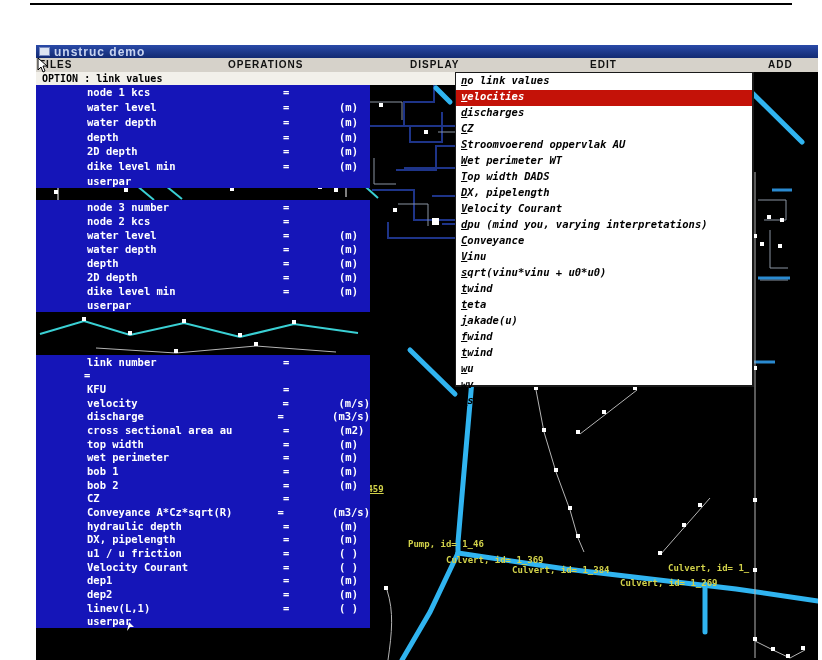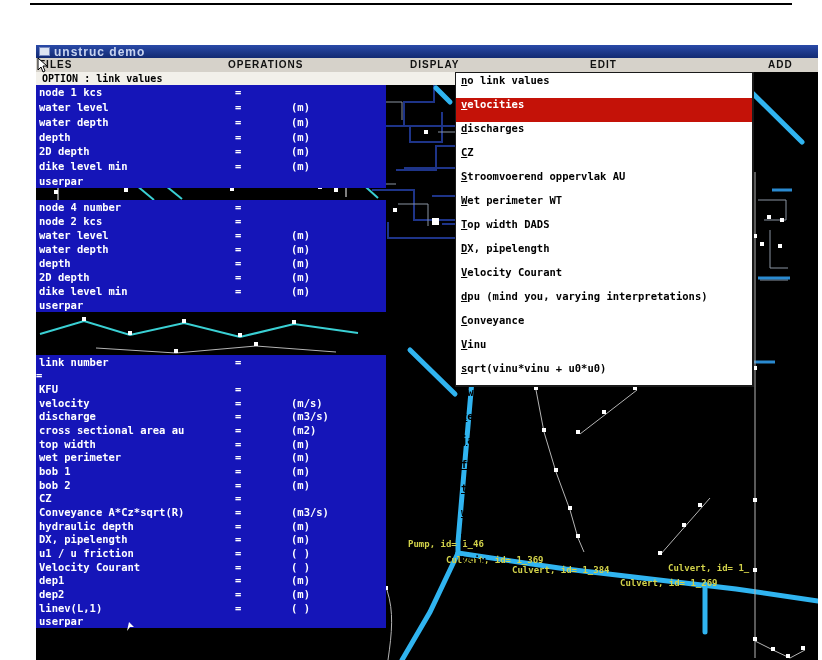"no link values" .menu-row { font-style: none -> italic; height: 24px -> 16px }
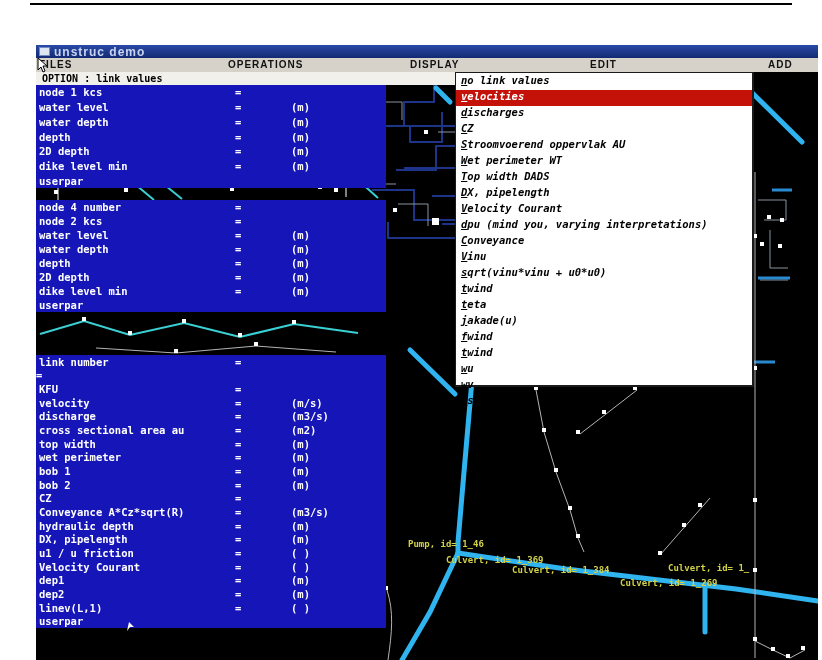"node 1 kcs" .panel { padding-left: none -> 48px; width: 350px -> 286px }
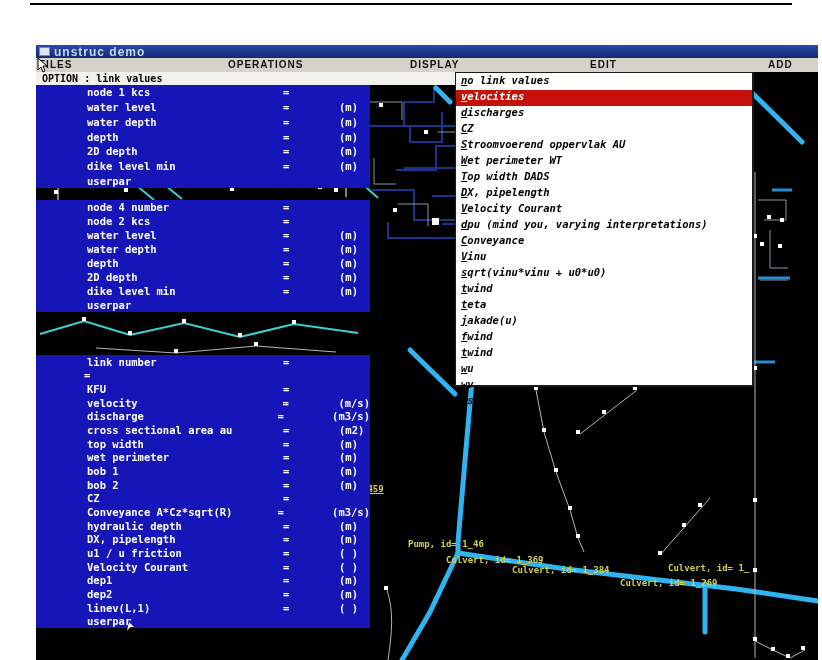"node 4 number" span.lbl { text: 4 -> 3 }
